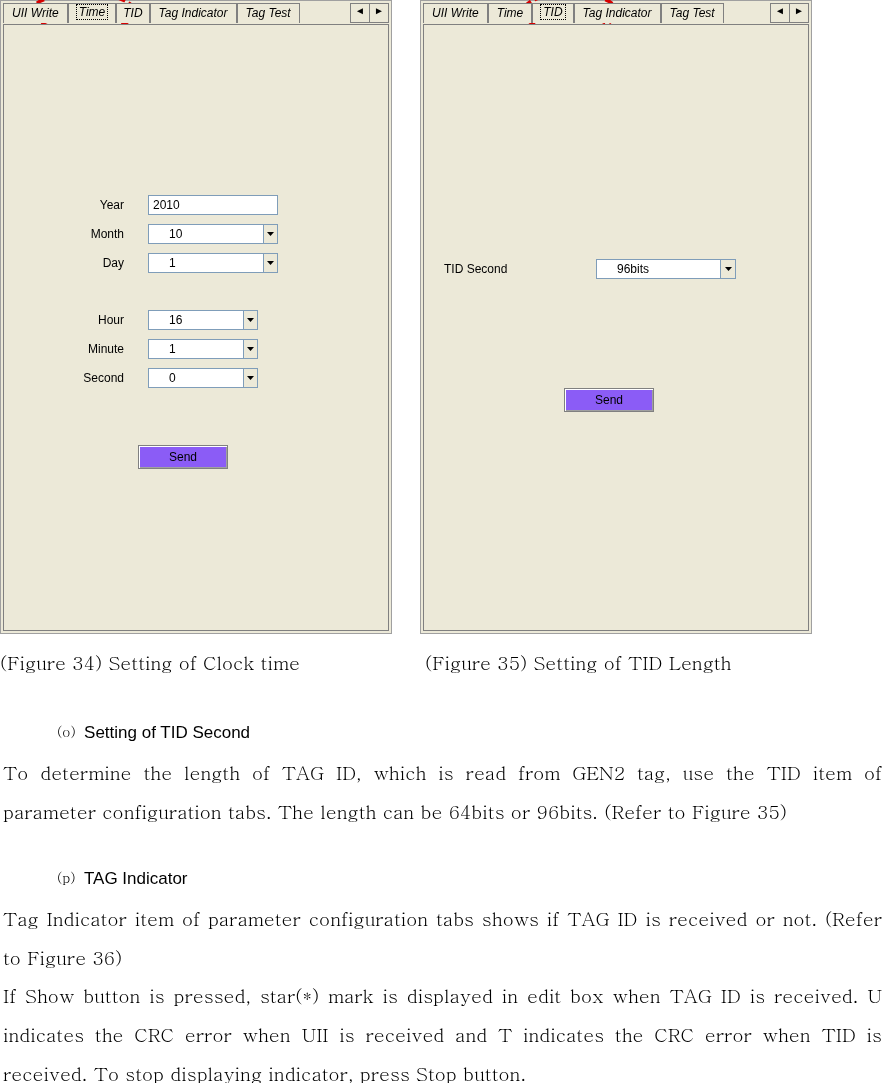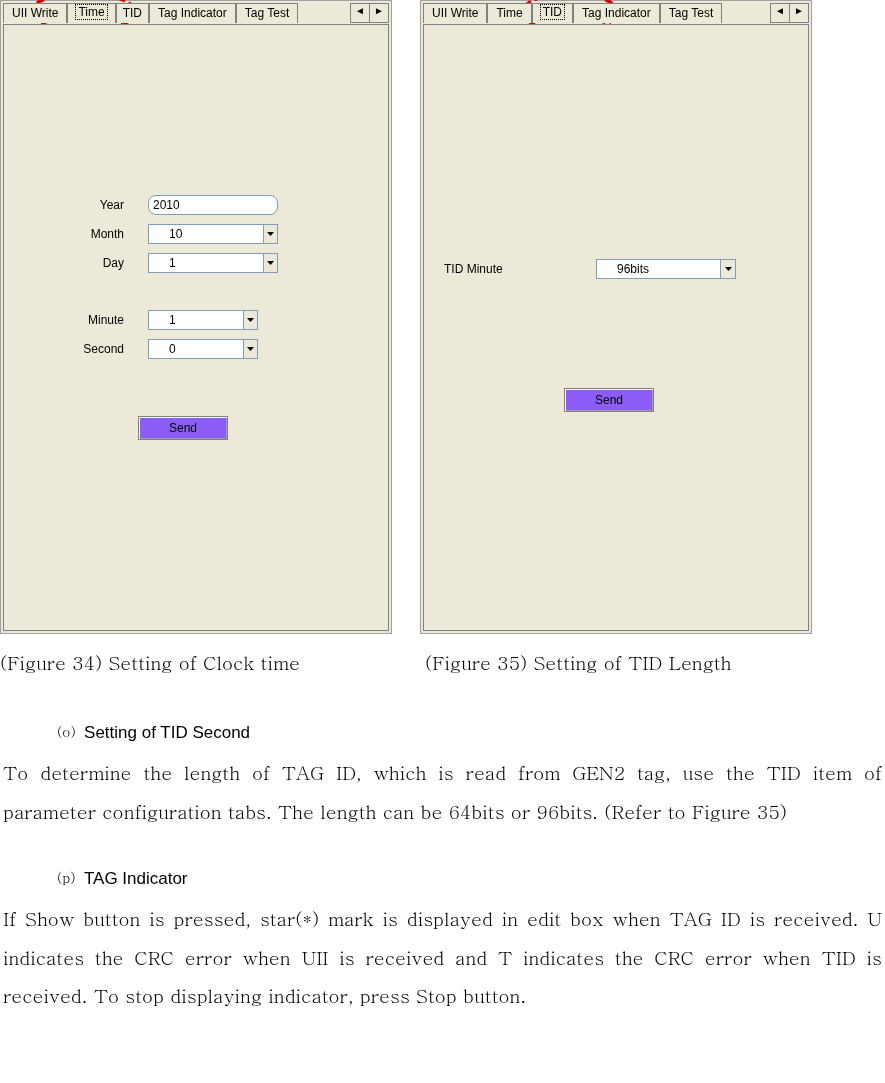"UII Write" .tabstrip { font-style: none -> italic }
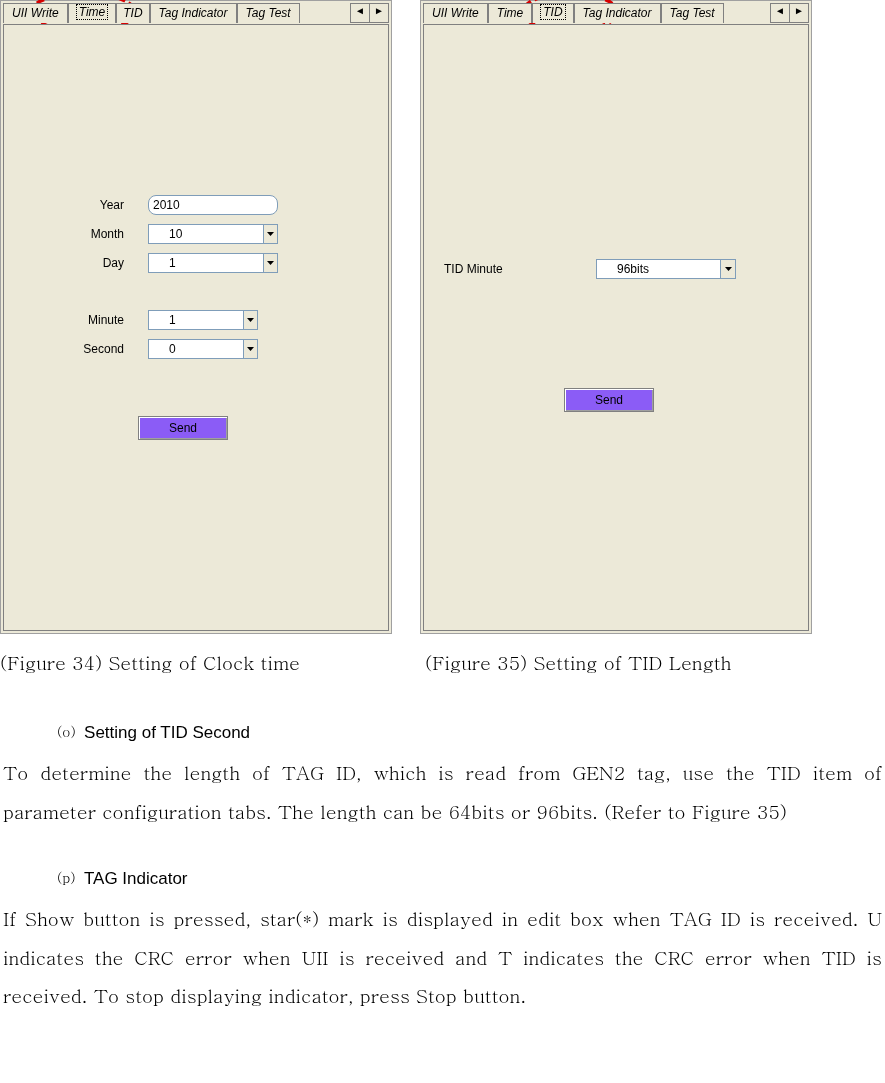"2010" input.textin { border-radius: 8px -> none }
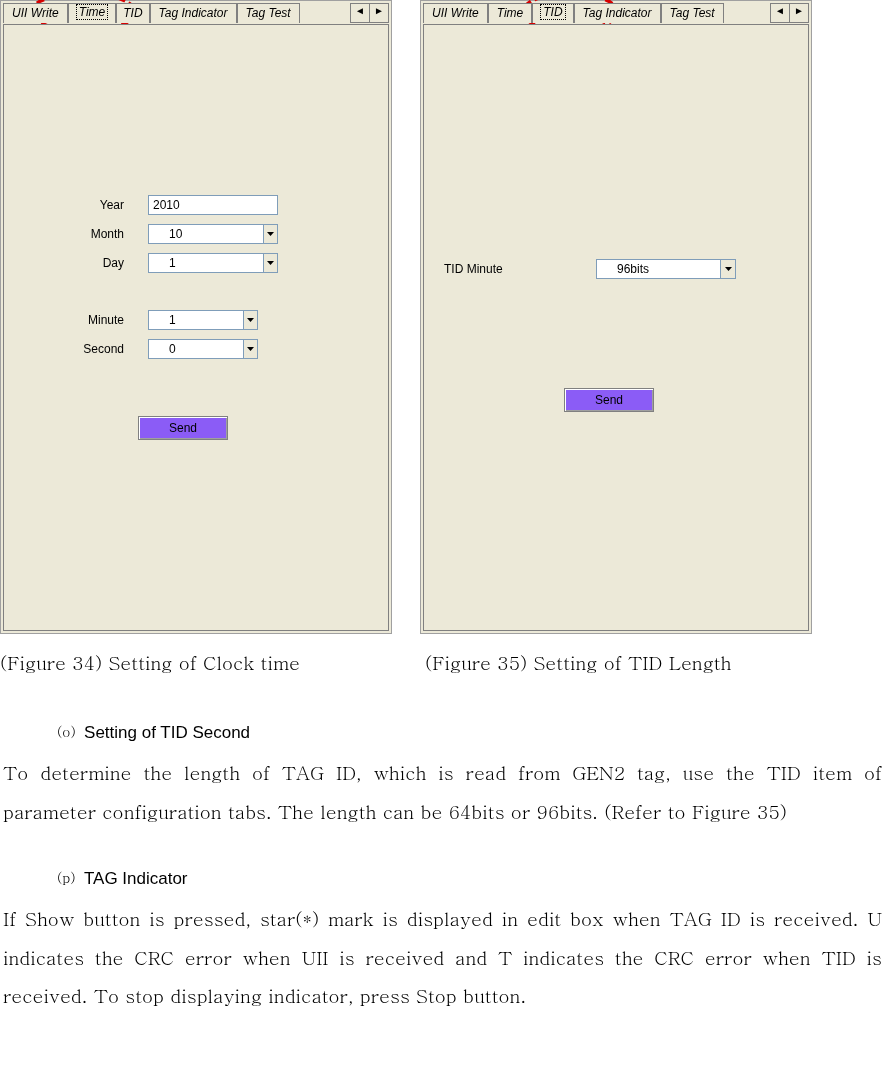"TID Minute" label { text: Minute -> Second }
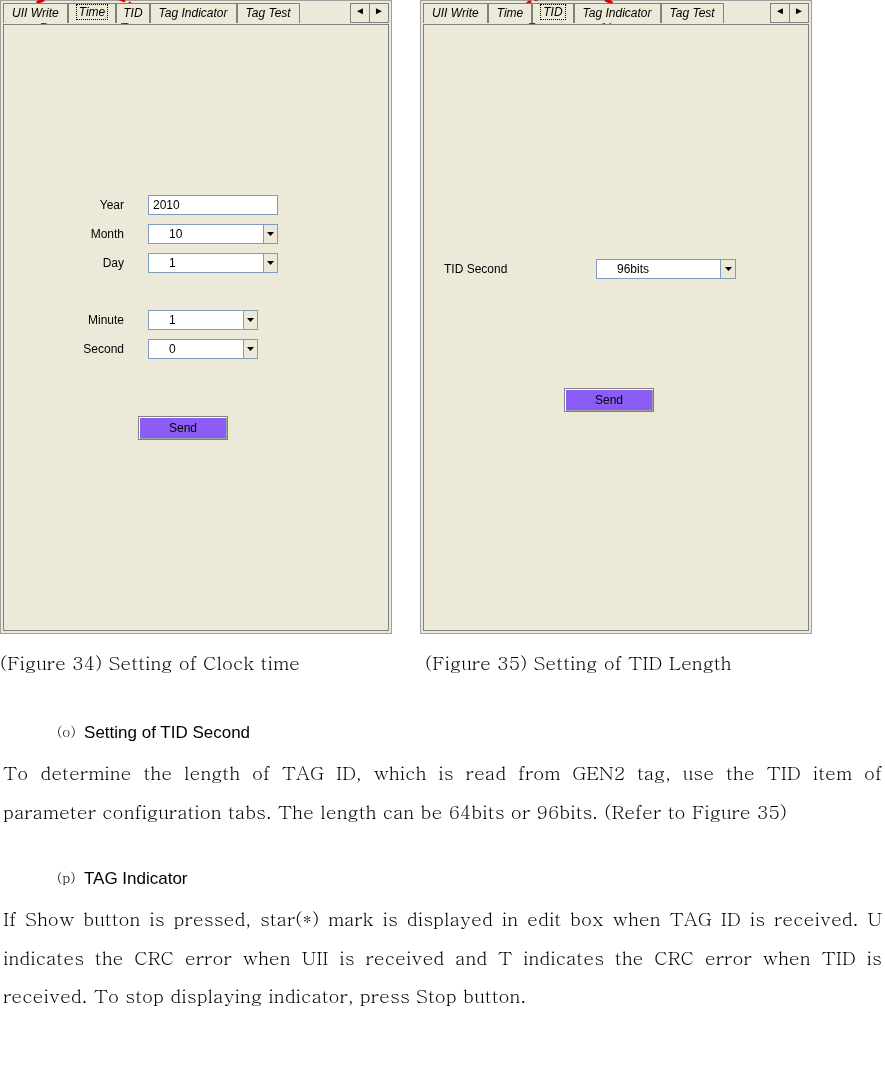"Hour" div.formrow { html: none -> <div> <label>Hour</label> <div> <input> <div> <svg> <polygon></polygon> </svg> </div> </div> </div> }
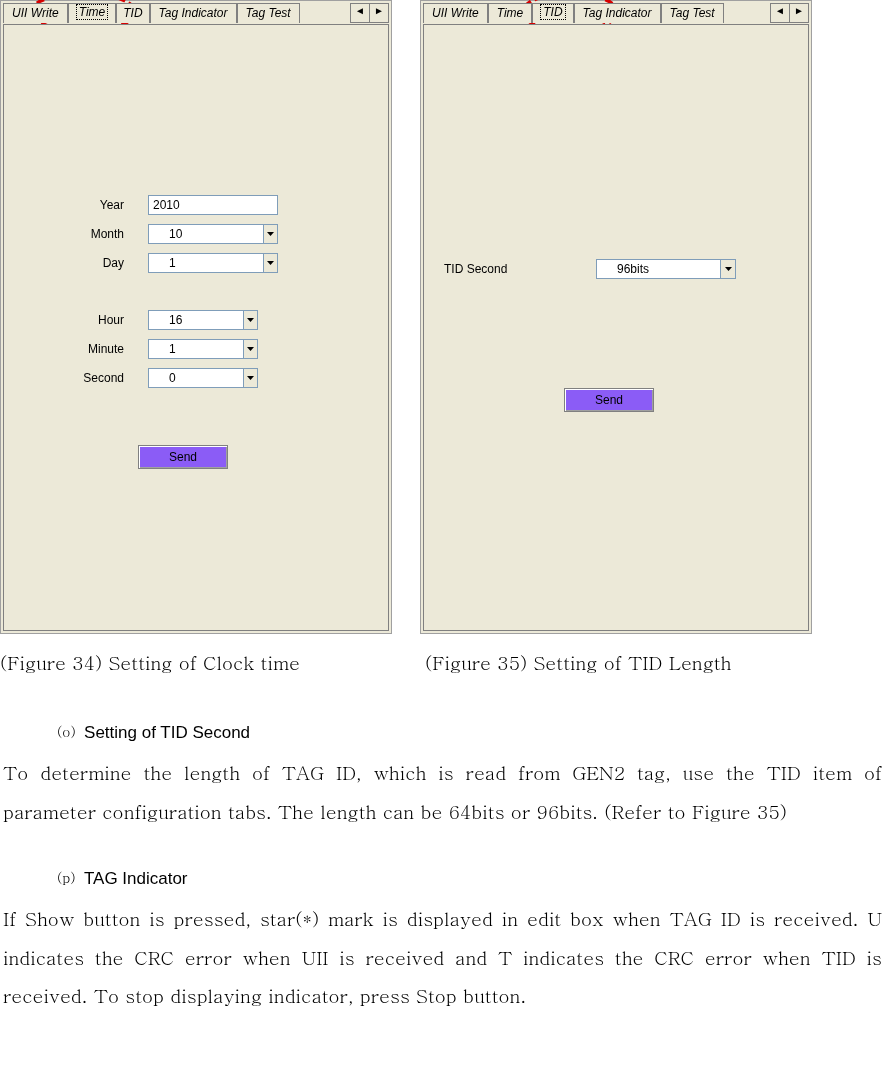"Tag Indicator item of parameter" div.para { html: none -> <div>Tag Indicator item of parameter configuration tabs shows if TAG ID is received or not. (Refer to Figure 36)</div> }
